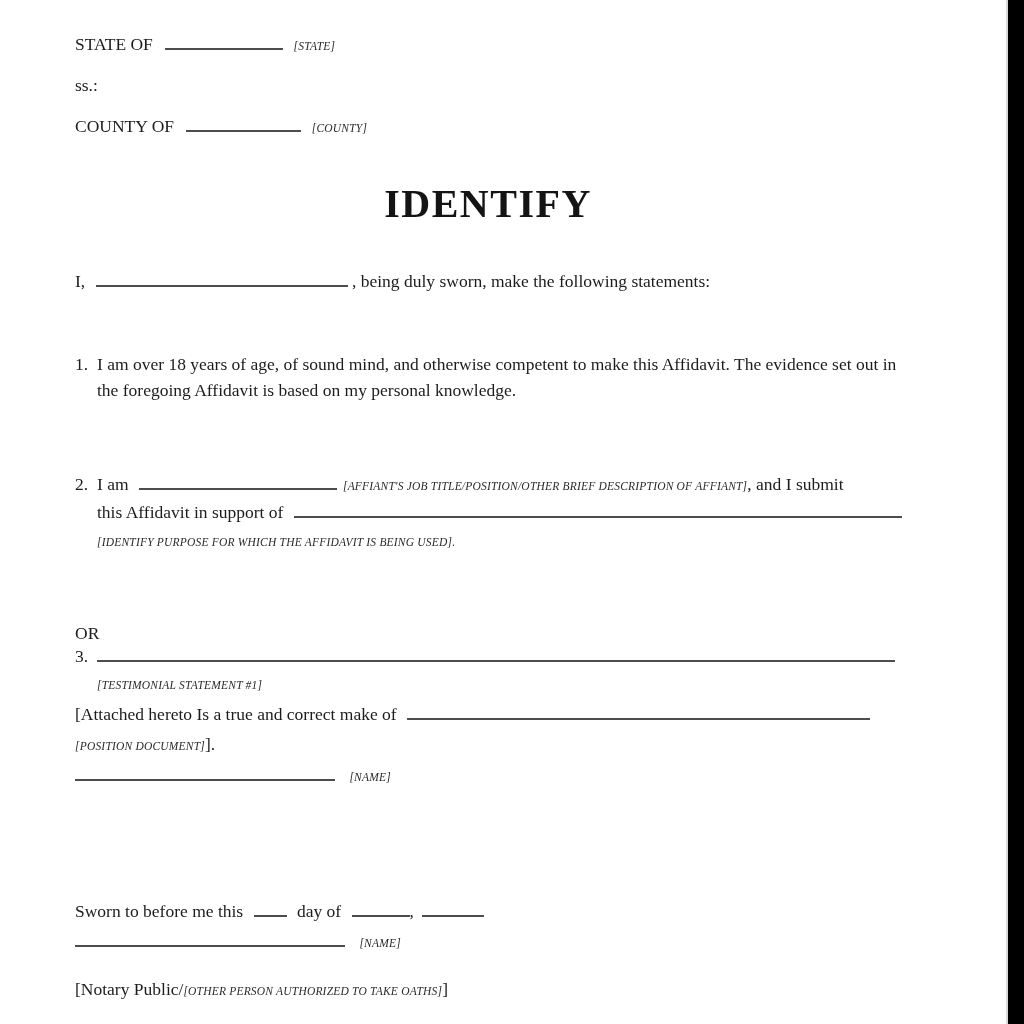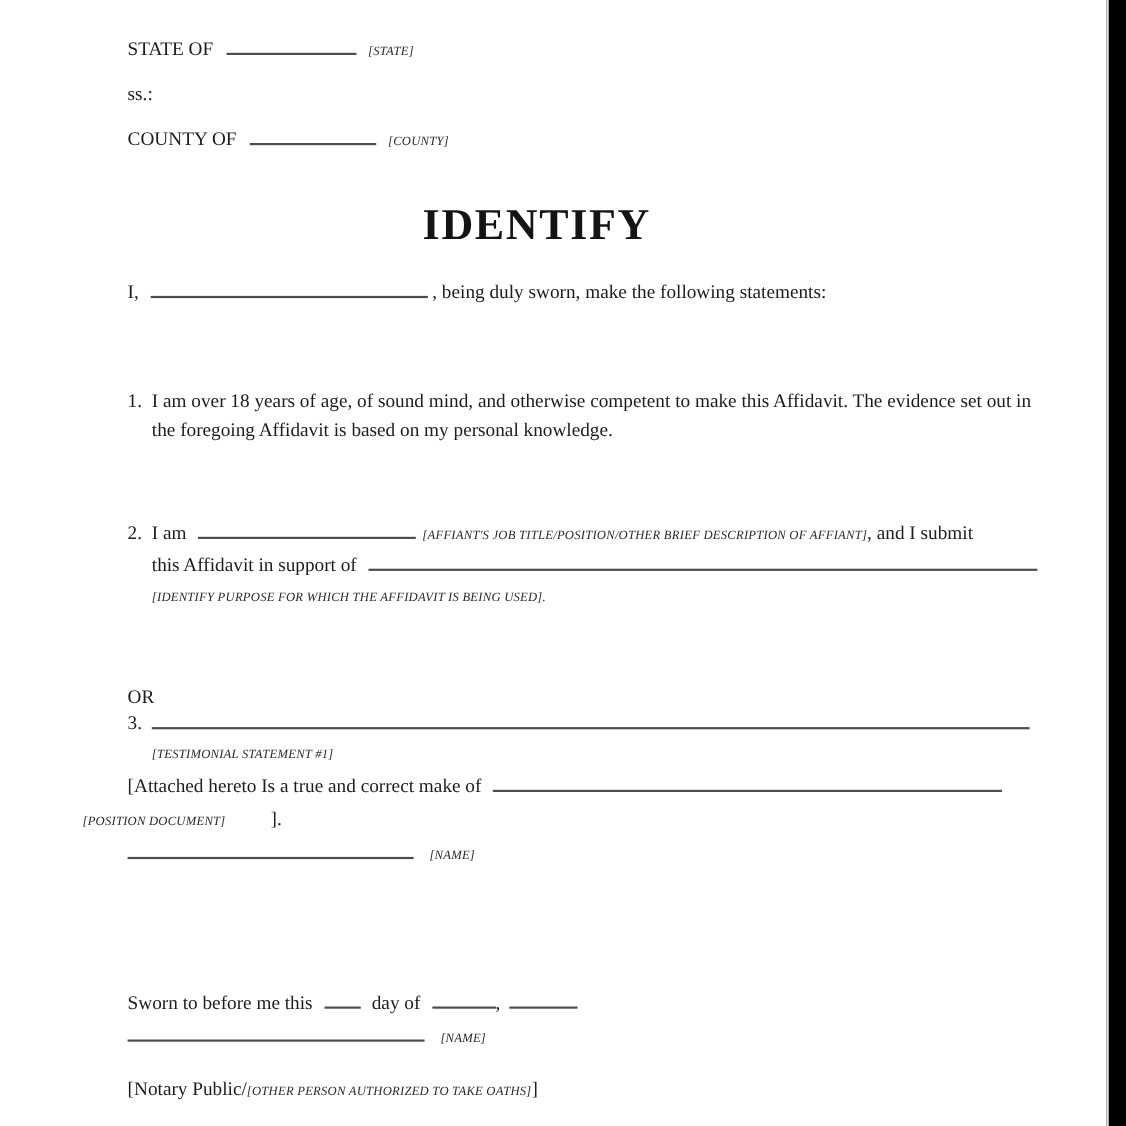"STATE OF [STATE]" .txt { margin-left: 41px -> none }
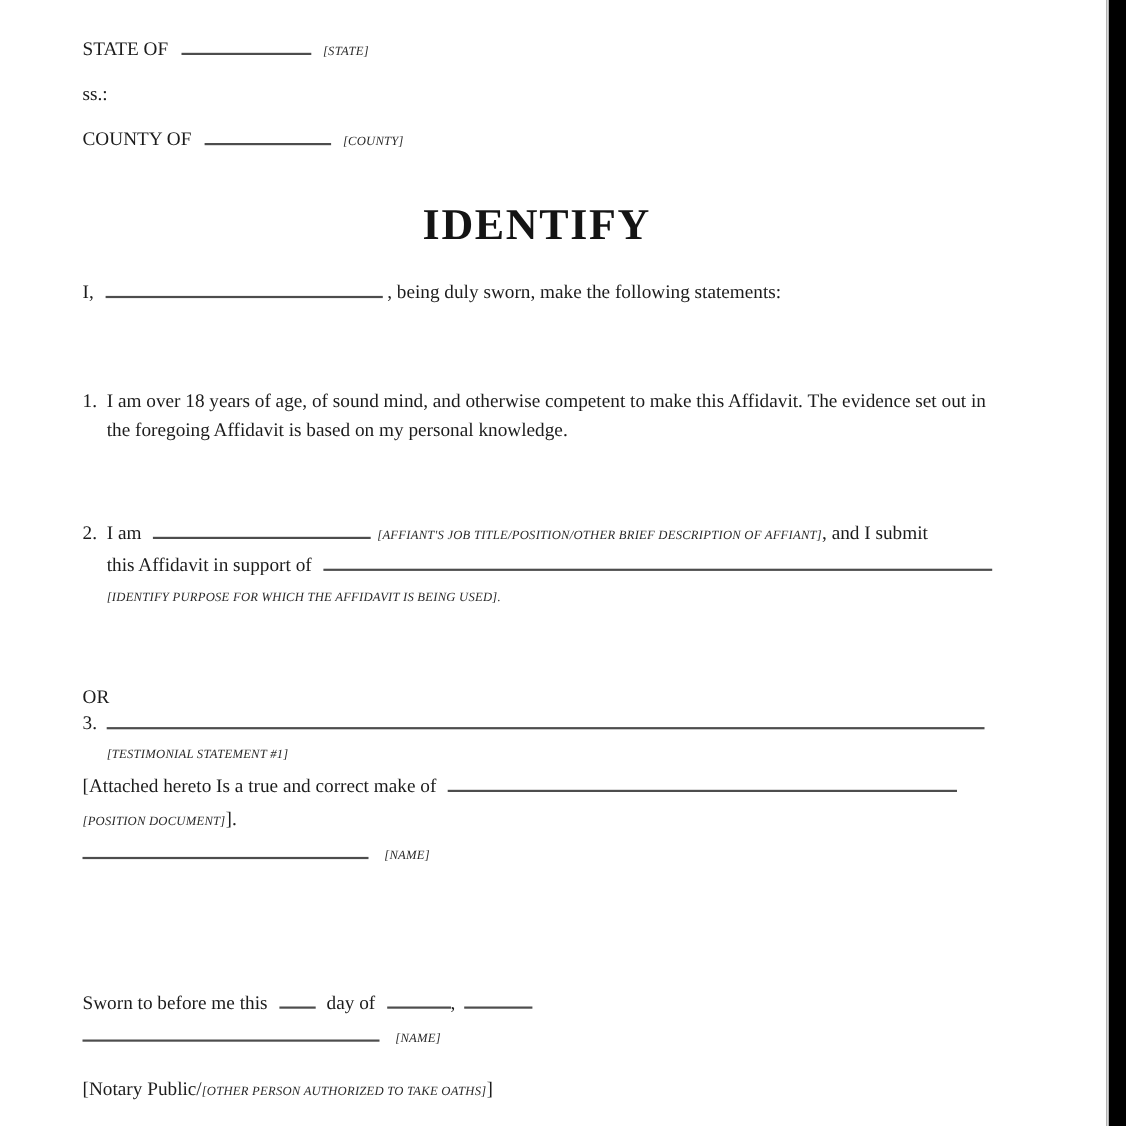"I, , being duly sworn," div.abs { top: 252px -> 268px }
